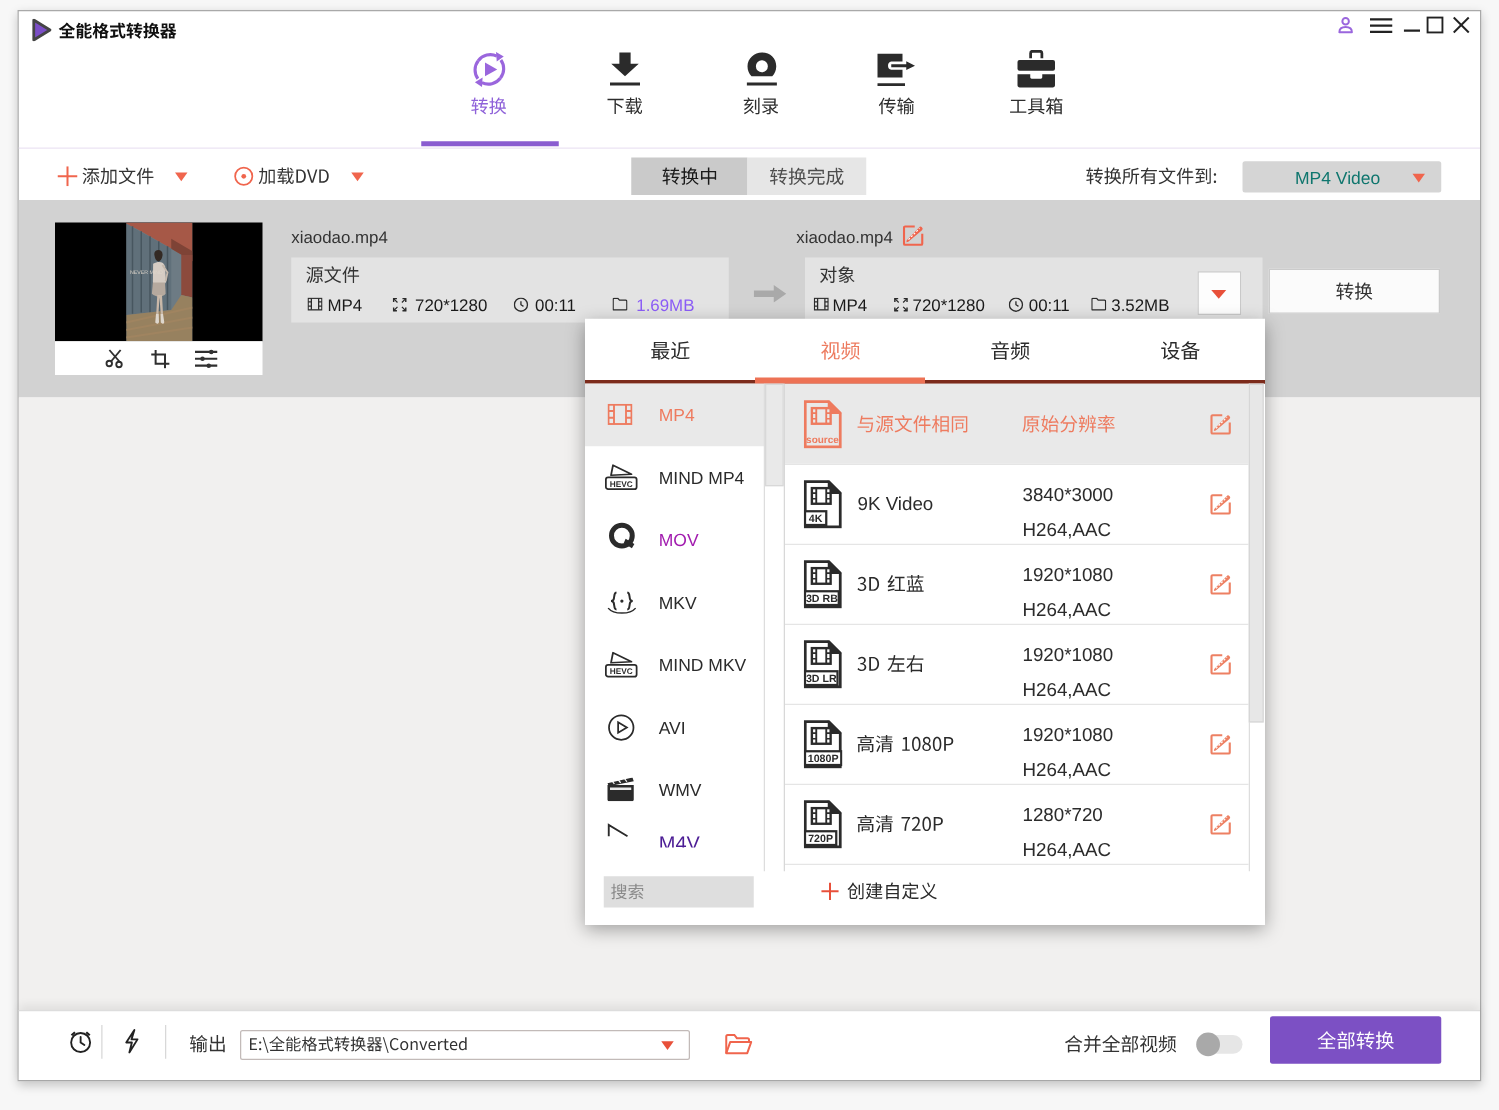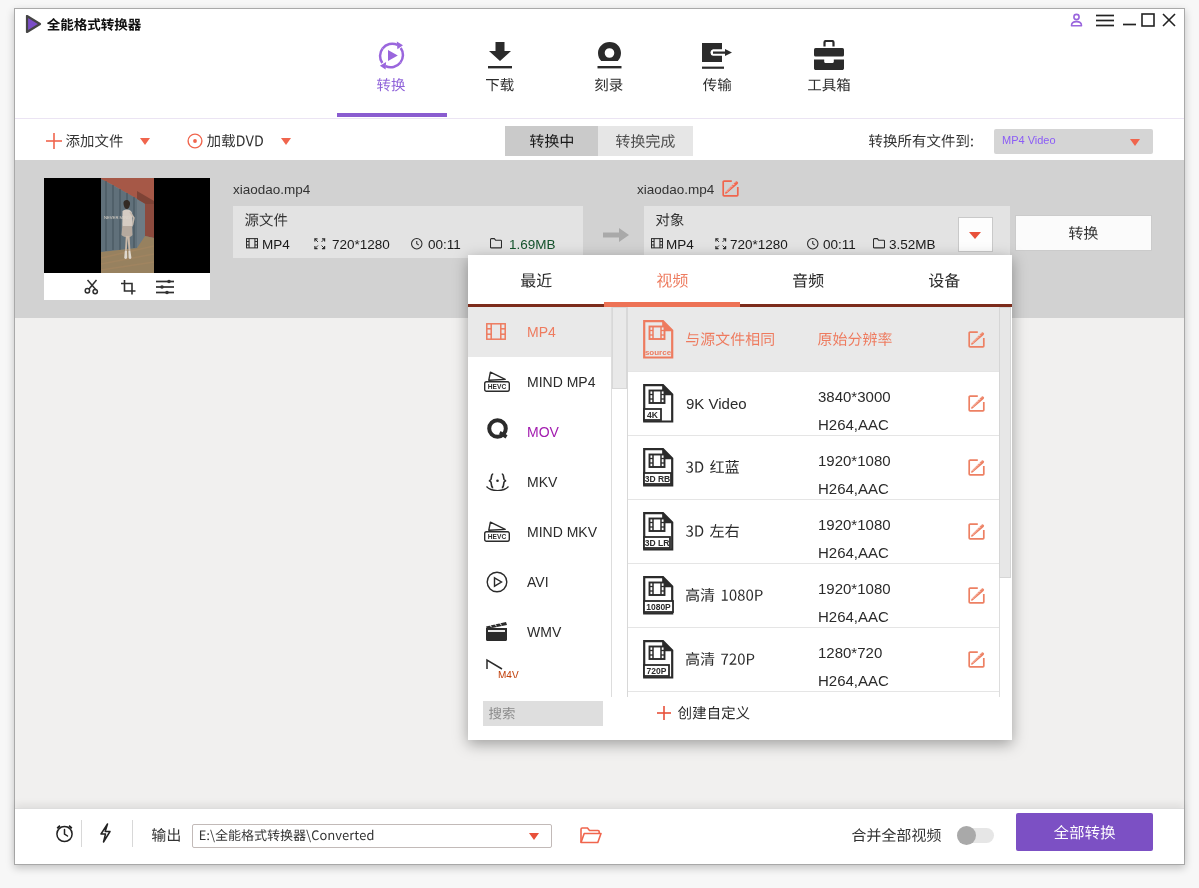"MP4 Video" div.abs { color: #8b5cf6 -> #0f766e; font-size: 11px -> 14px; left: 1002px -> 1036px }
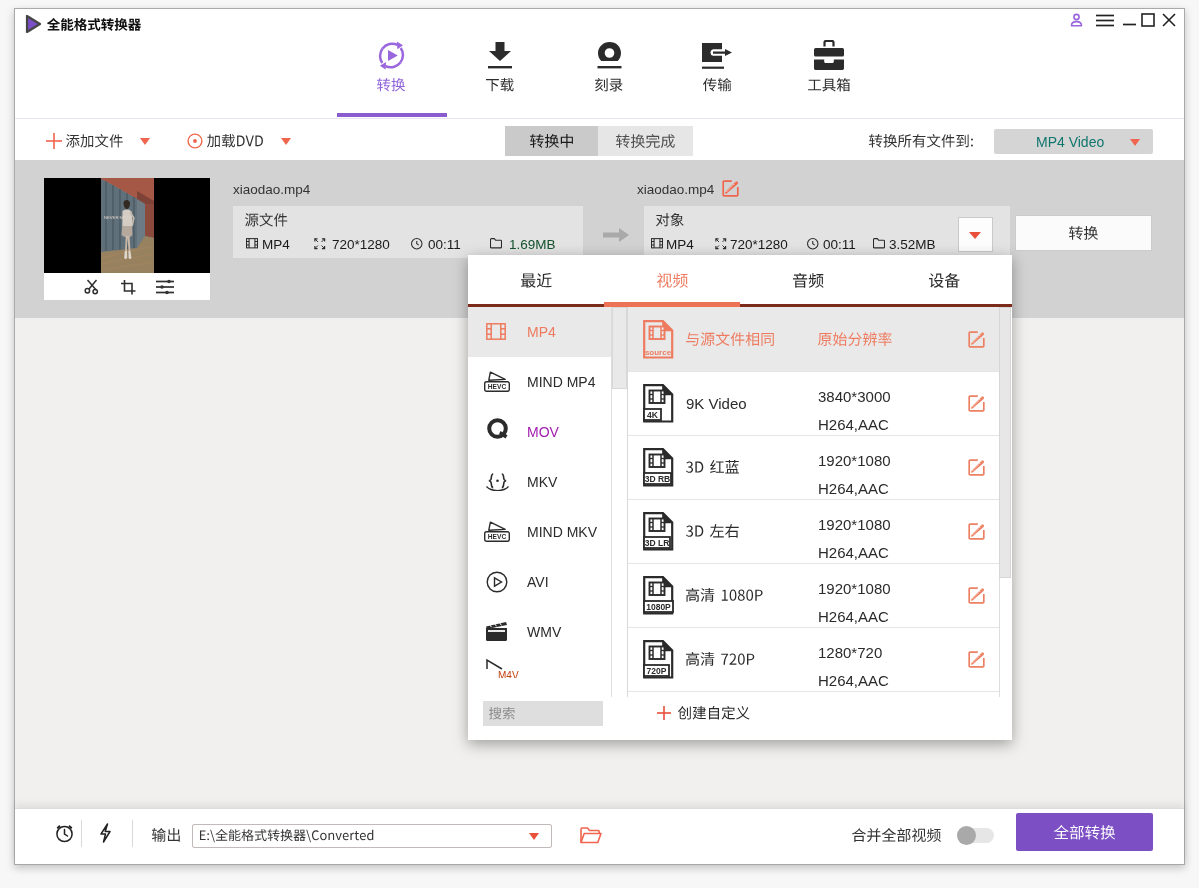"1.69MB" div.abs { color: #14532d -> #8b5cf6 }
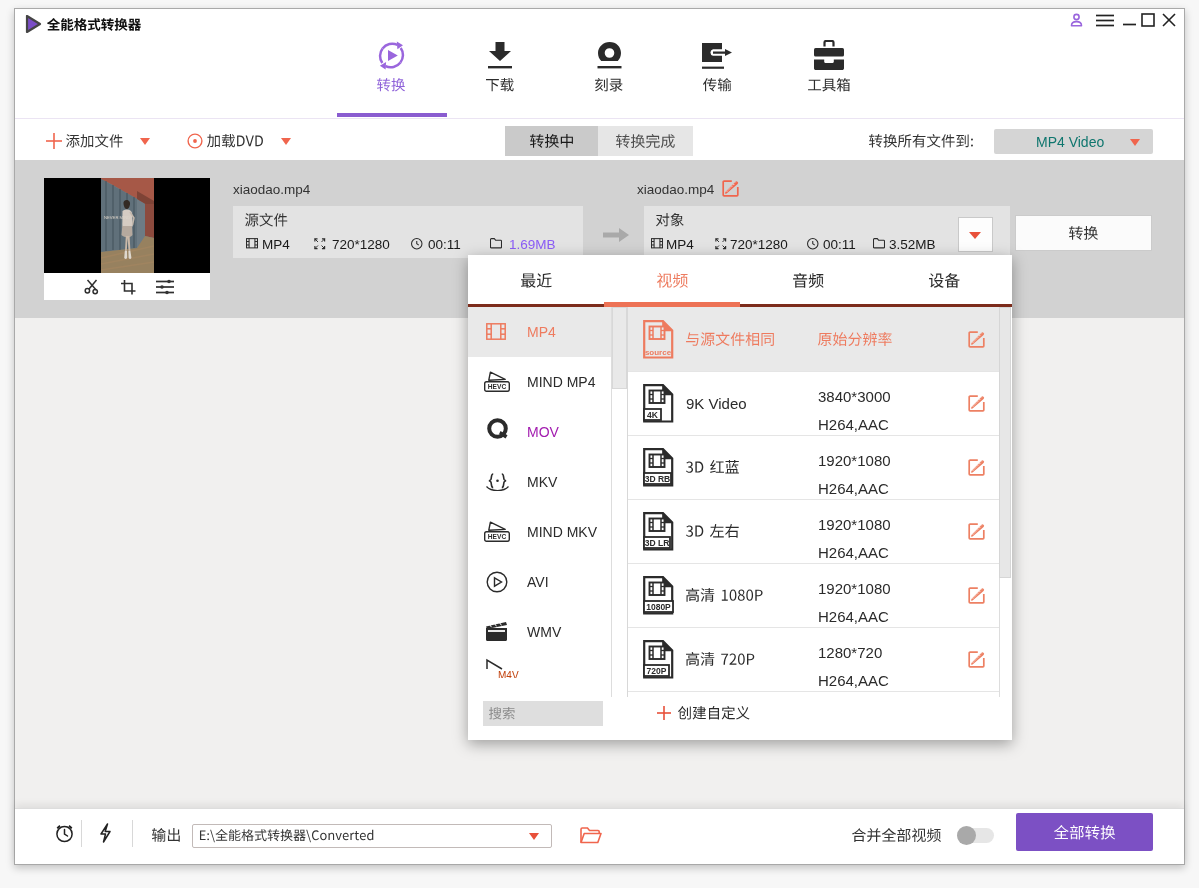"M4V" div.abs { color: #c2410c -> #4c1d95; font-size: 10px -> 16px; left: 498px -> 527px }
